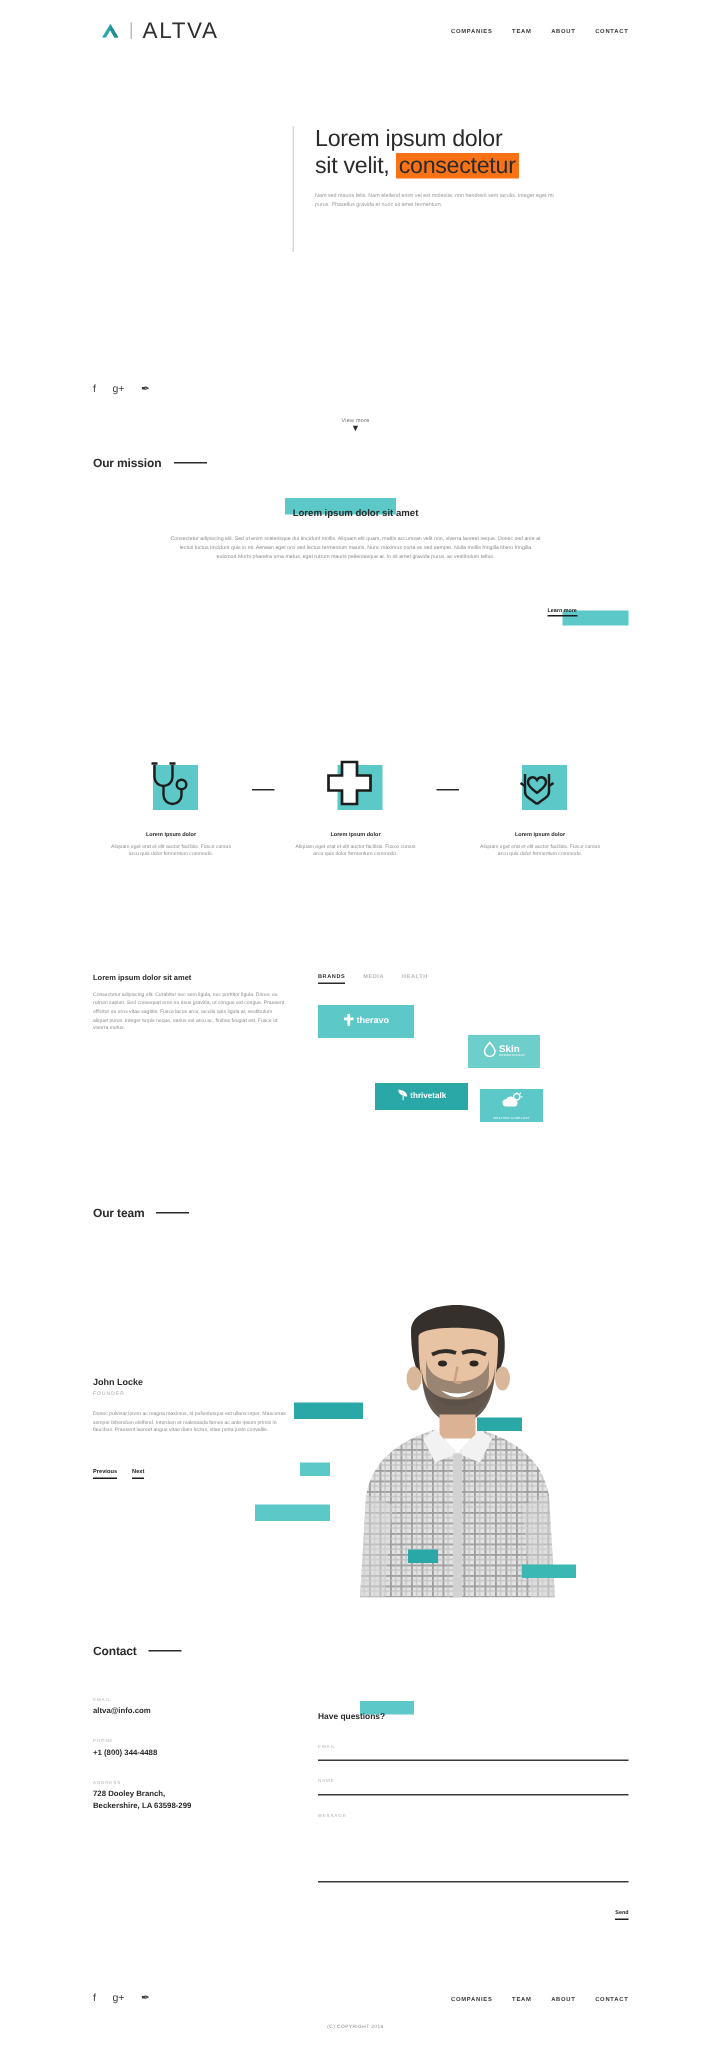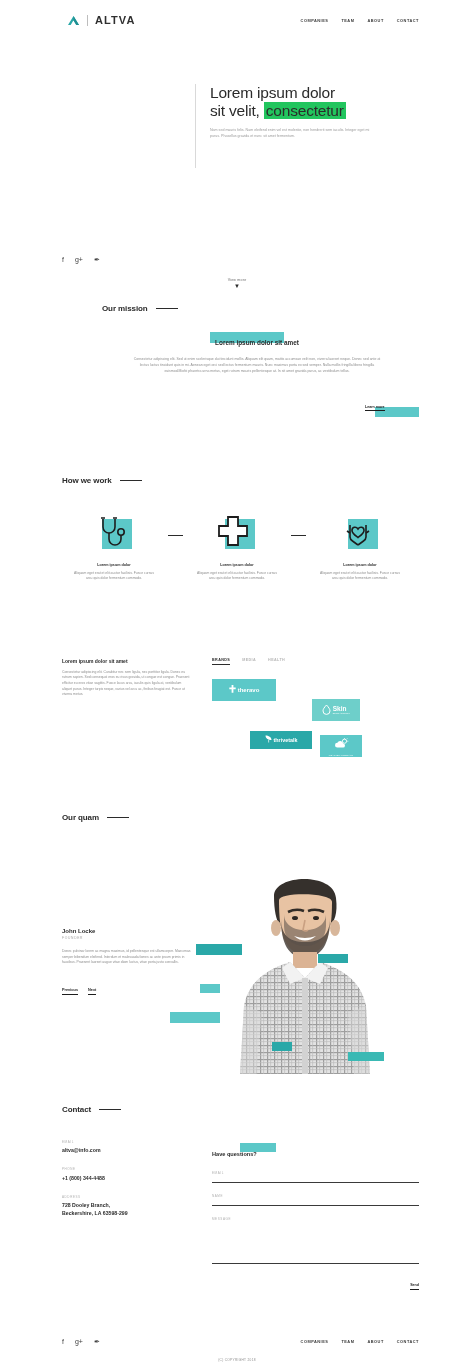"ALTVA" .brand-name { font-size: 11px -> 15px; font-weight: 700 -> 400 }
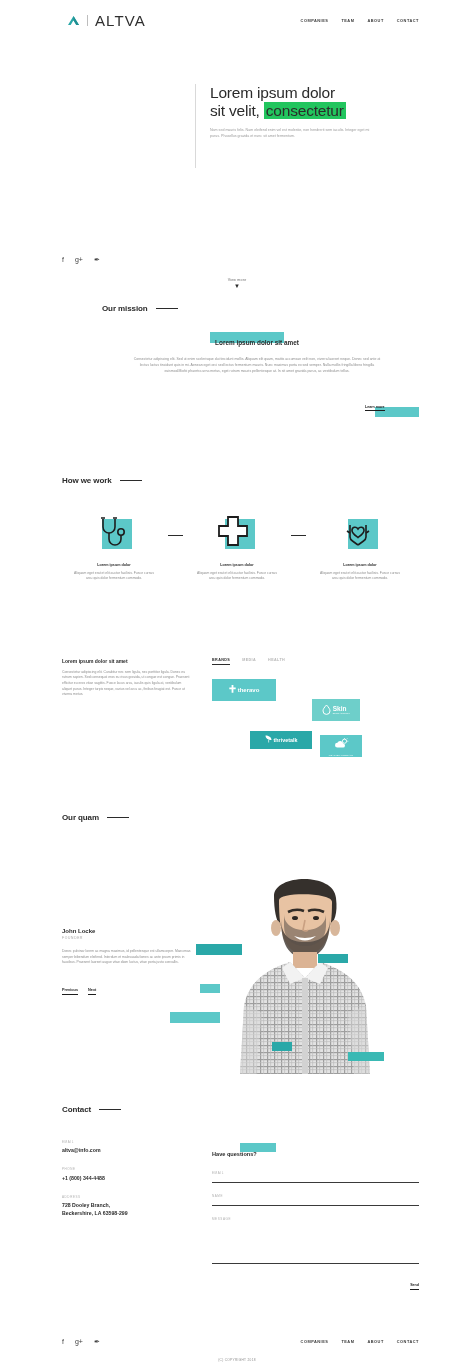"consectetur" .hl { background: #22c55e -> #f97316 }
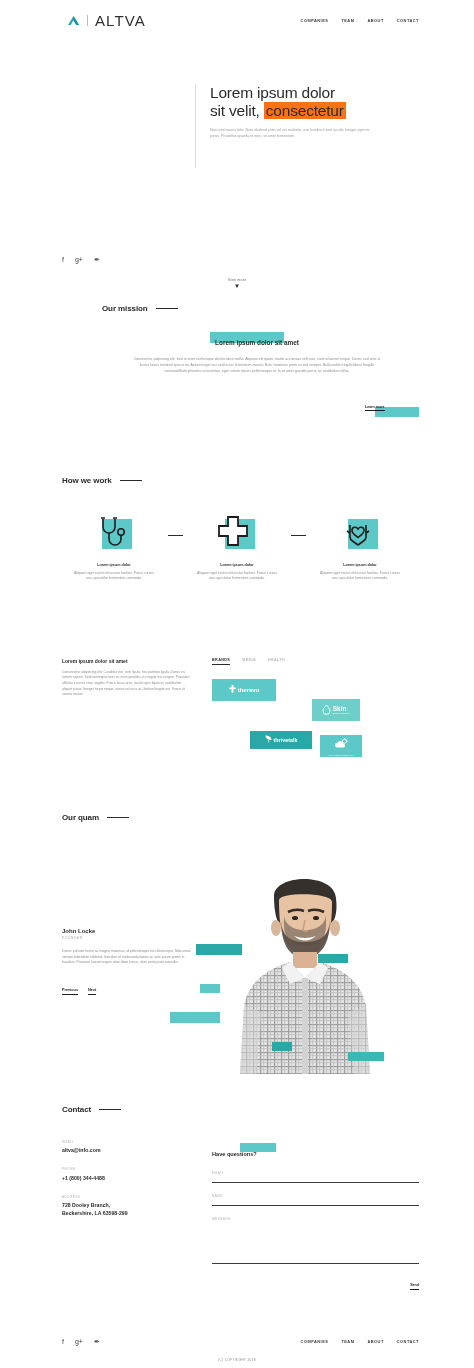"Our mission" .mission { padding-left: 40px -> none }
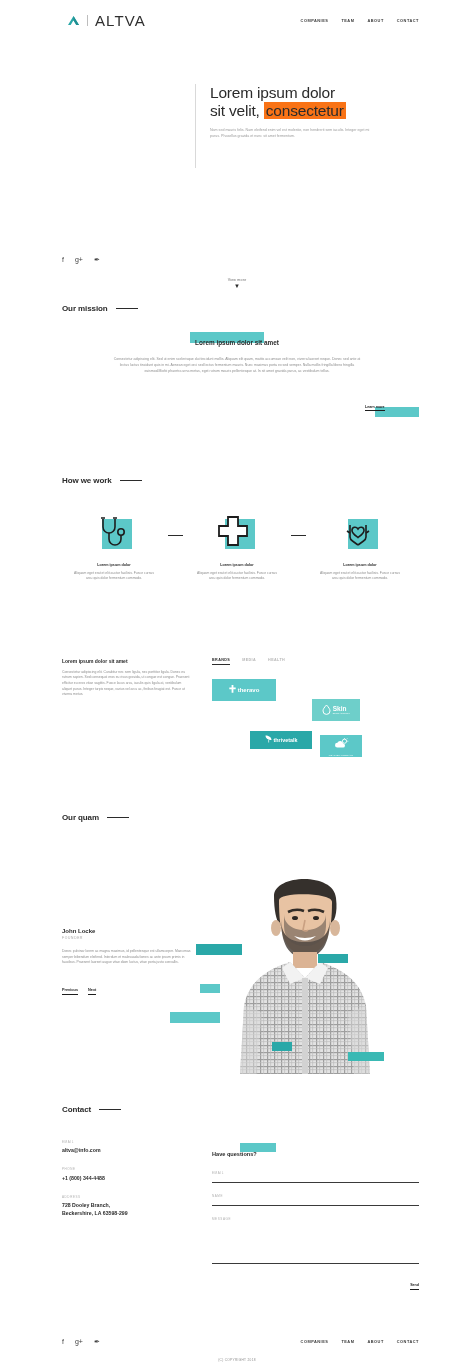"How we work" div.sec-head { html: <div> <h2>How we work</h2> <span></span> </div> -> none }
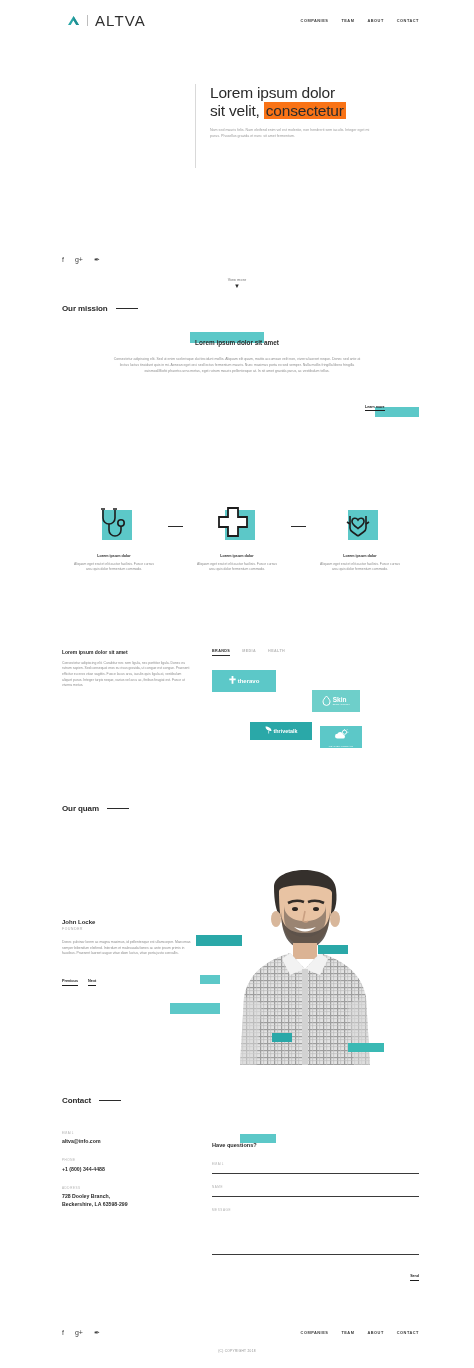"Our quam" h2 { text: quam -> team }
